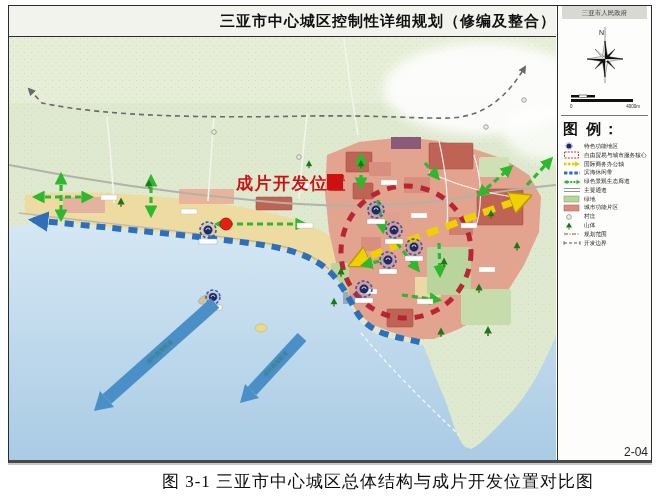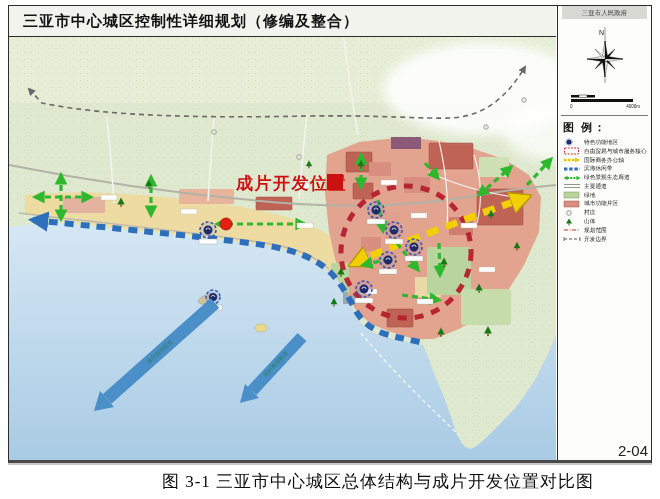"三亚市中心城区控制性详细规划（修编及整合）" .title-bar .t { padding-left: 14px -> 0; text-align: none -> right }
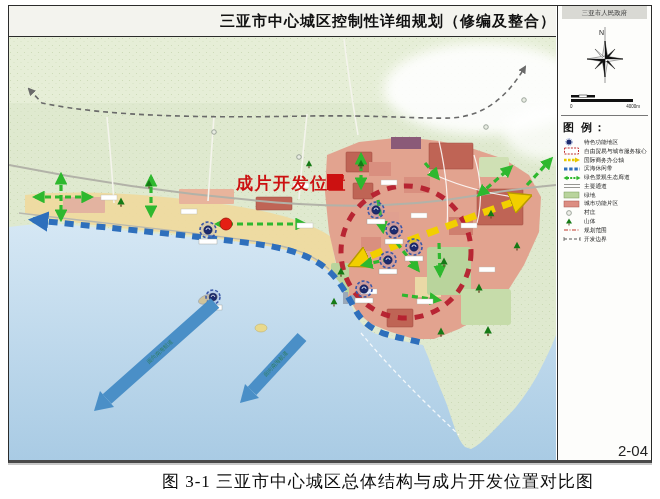"图 例：" .legend-heading { font-size: 11px -> 15px }
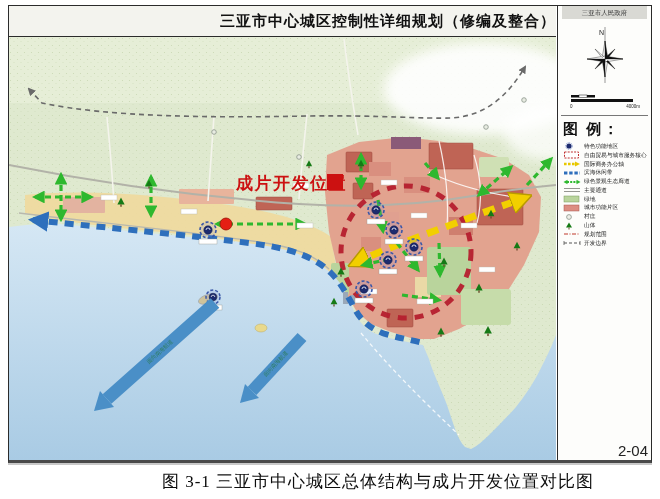"2-04" .page-number { font-size: 15px -> 12px }
